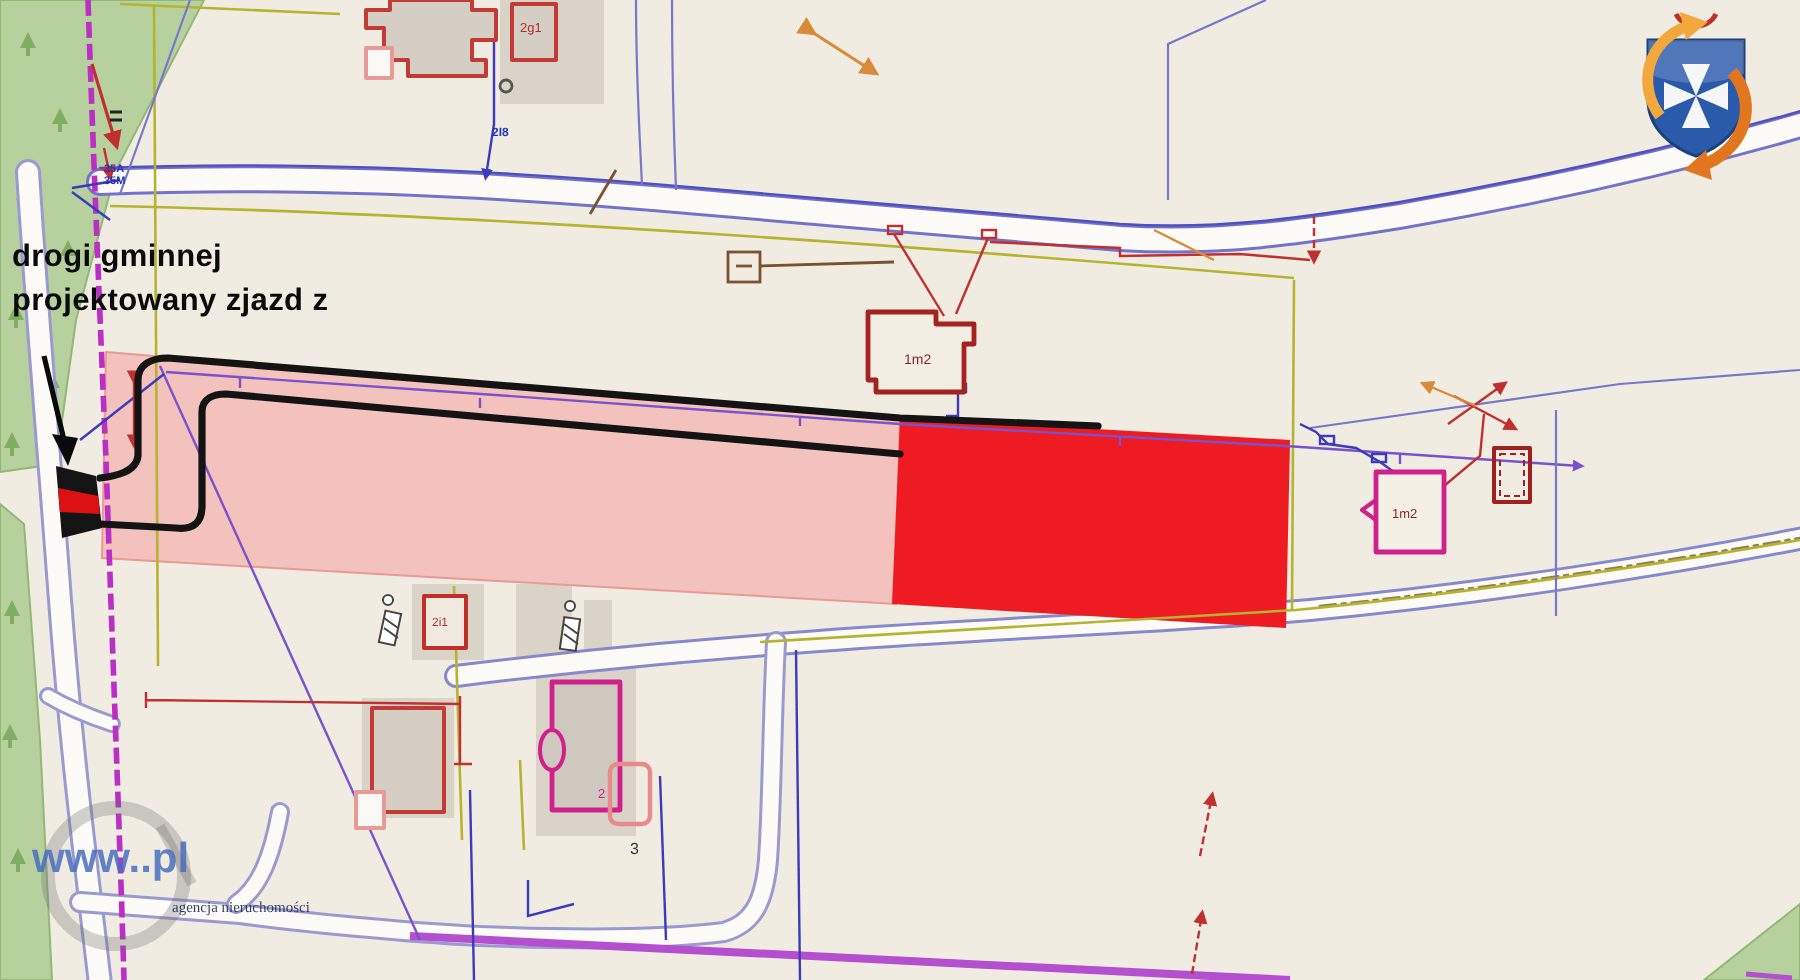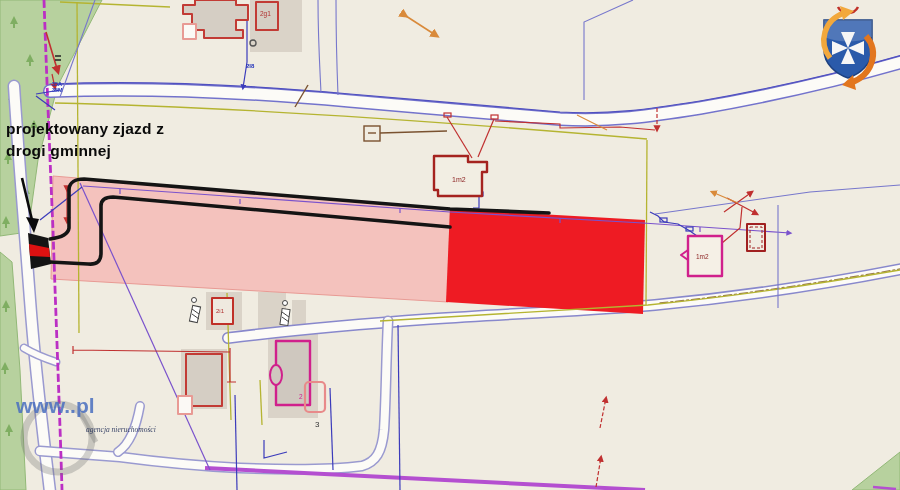"projektowany zjazd z" div { order: before "drogi gminnej" -> after "drogi gminnej" }
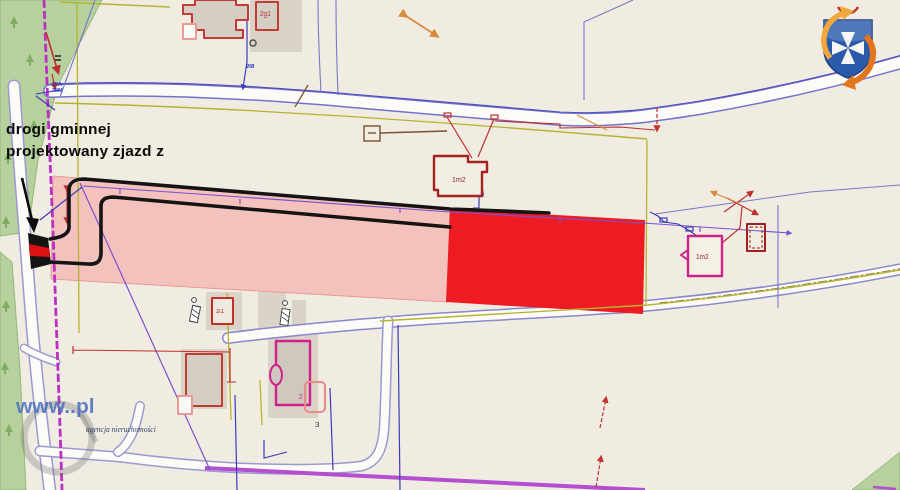"www." .watermark { top: 394px -> 418px }
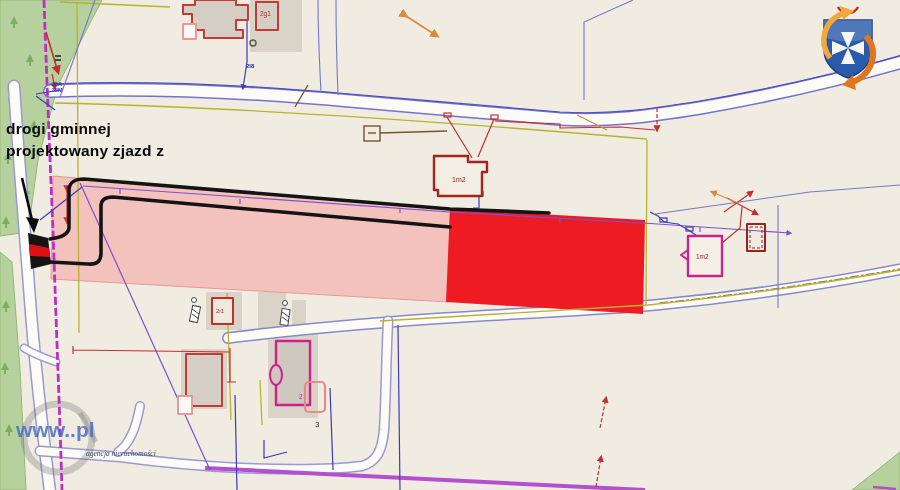"agencja nieruchomości" .wm-agency { font-style: italic -> none }
